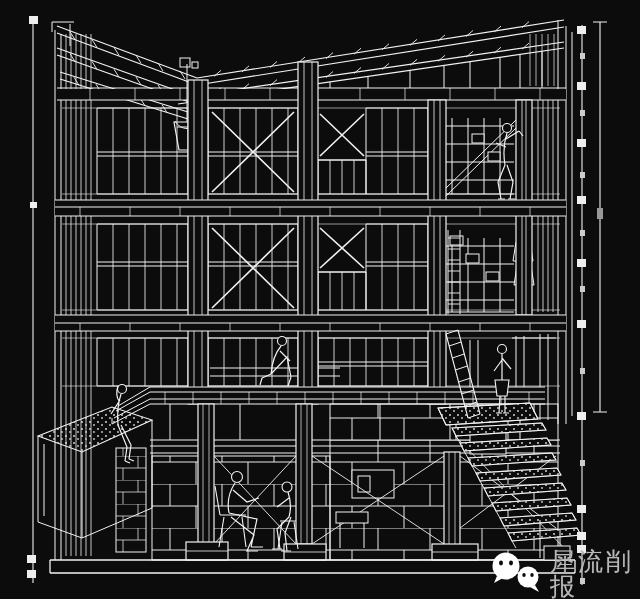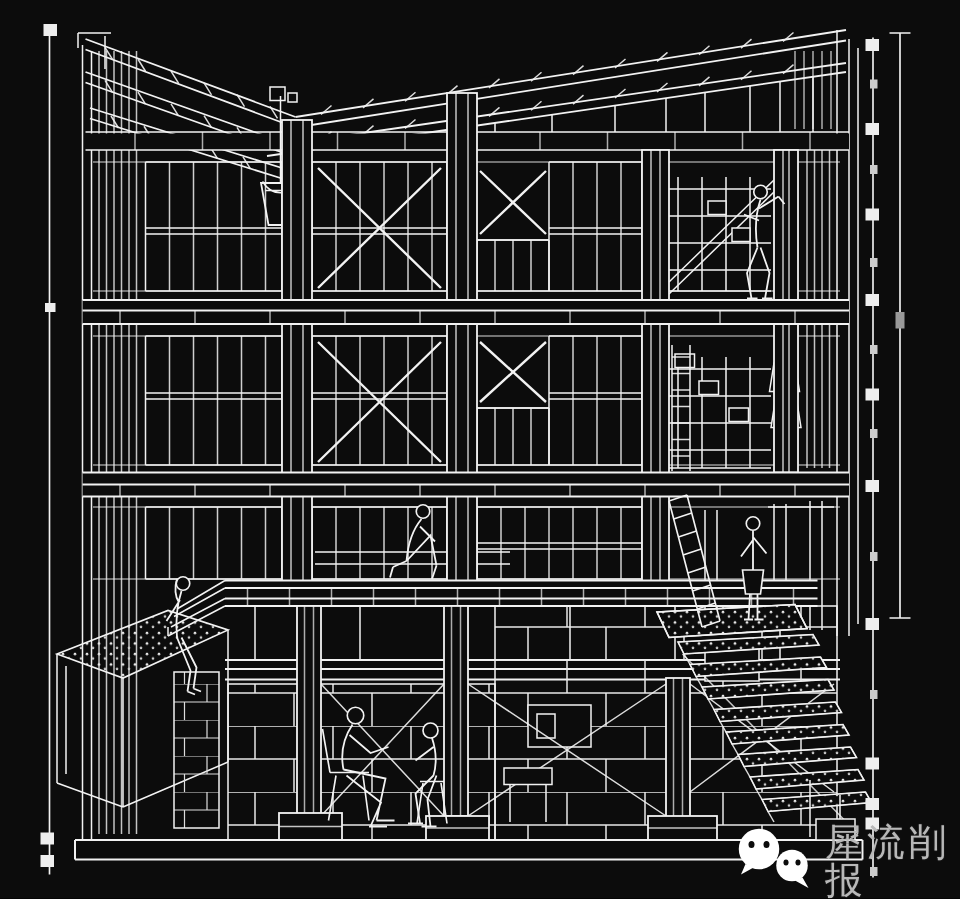"犀流削报" .watermark { align-items: center -> none }
